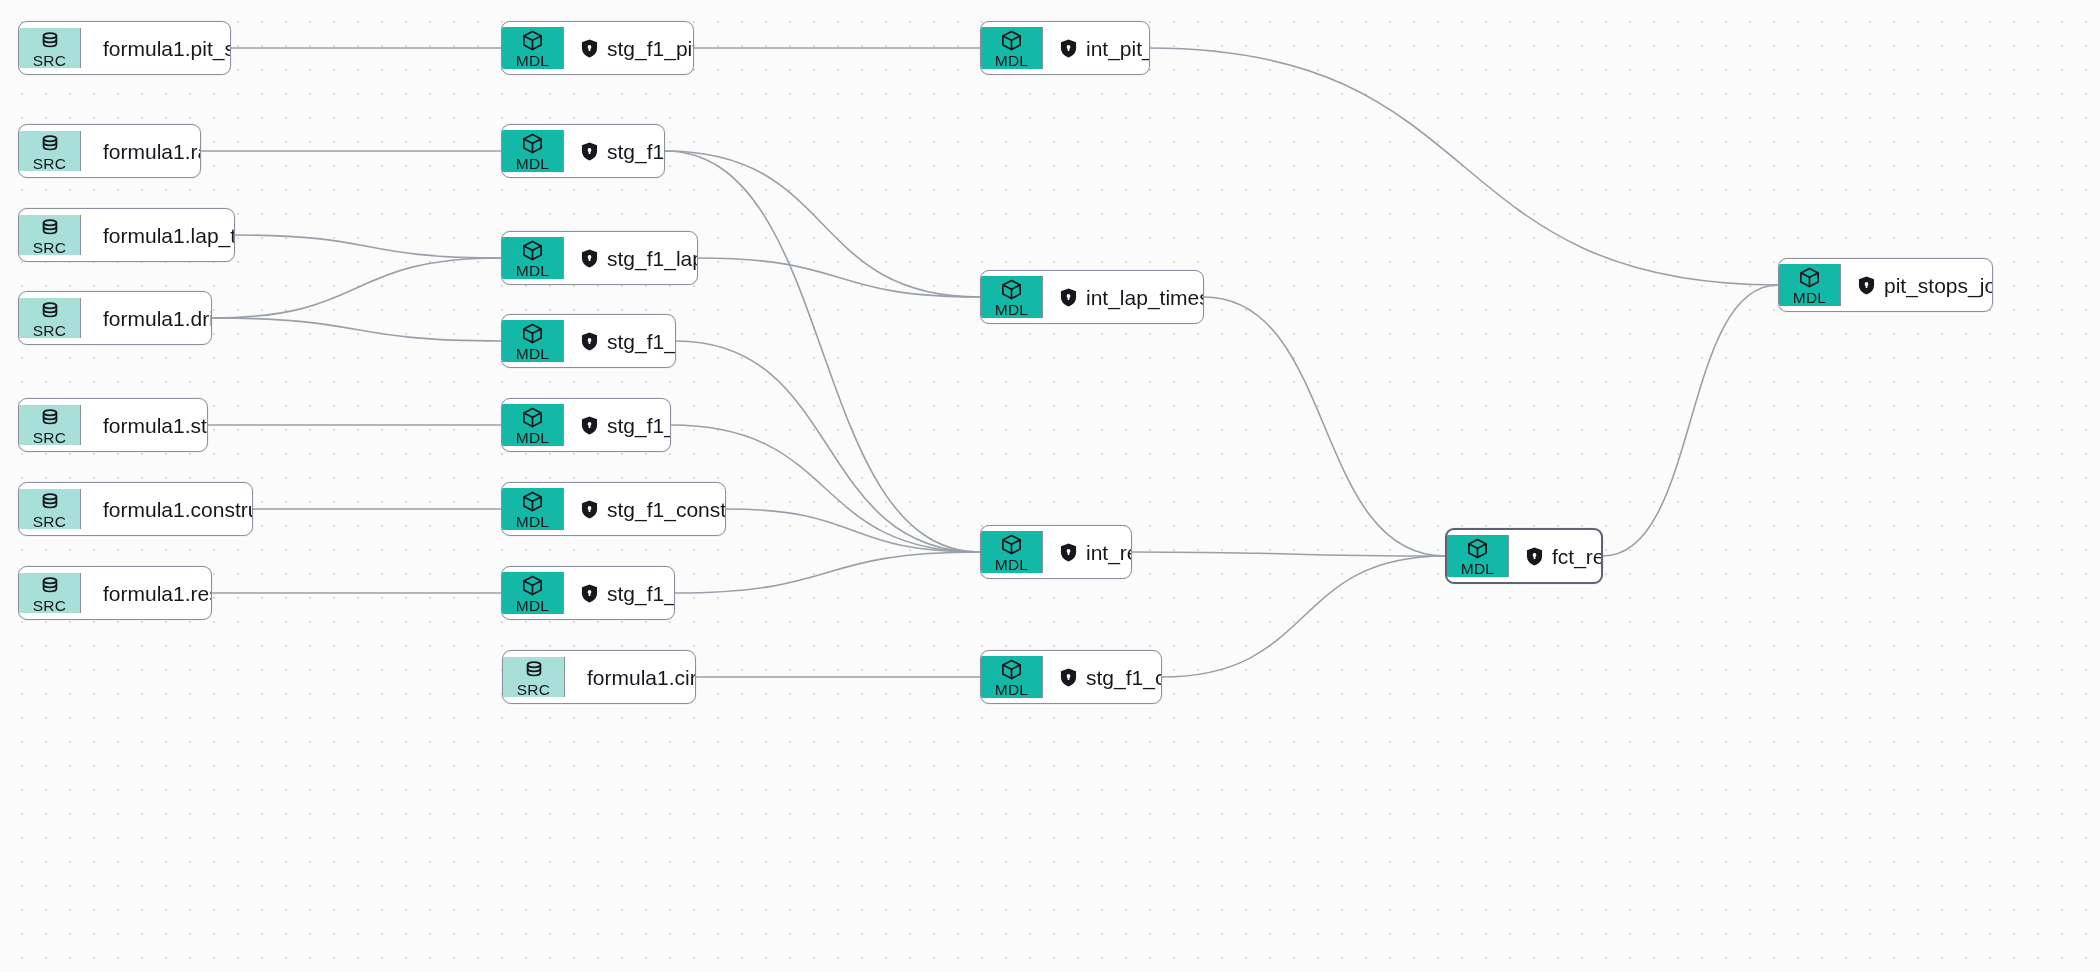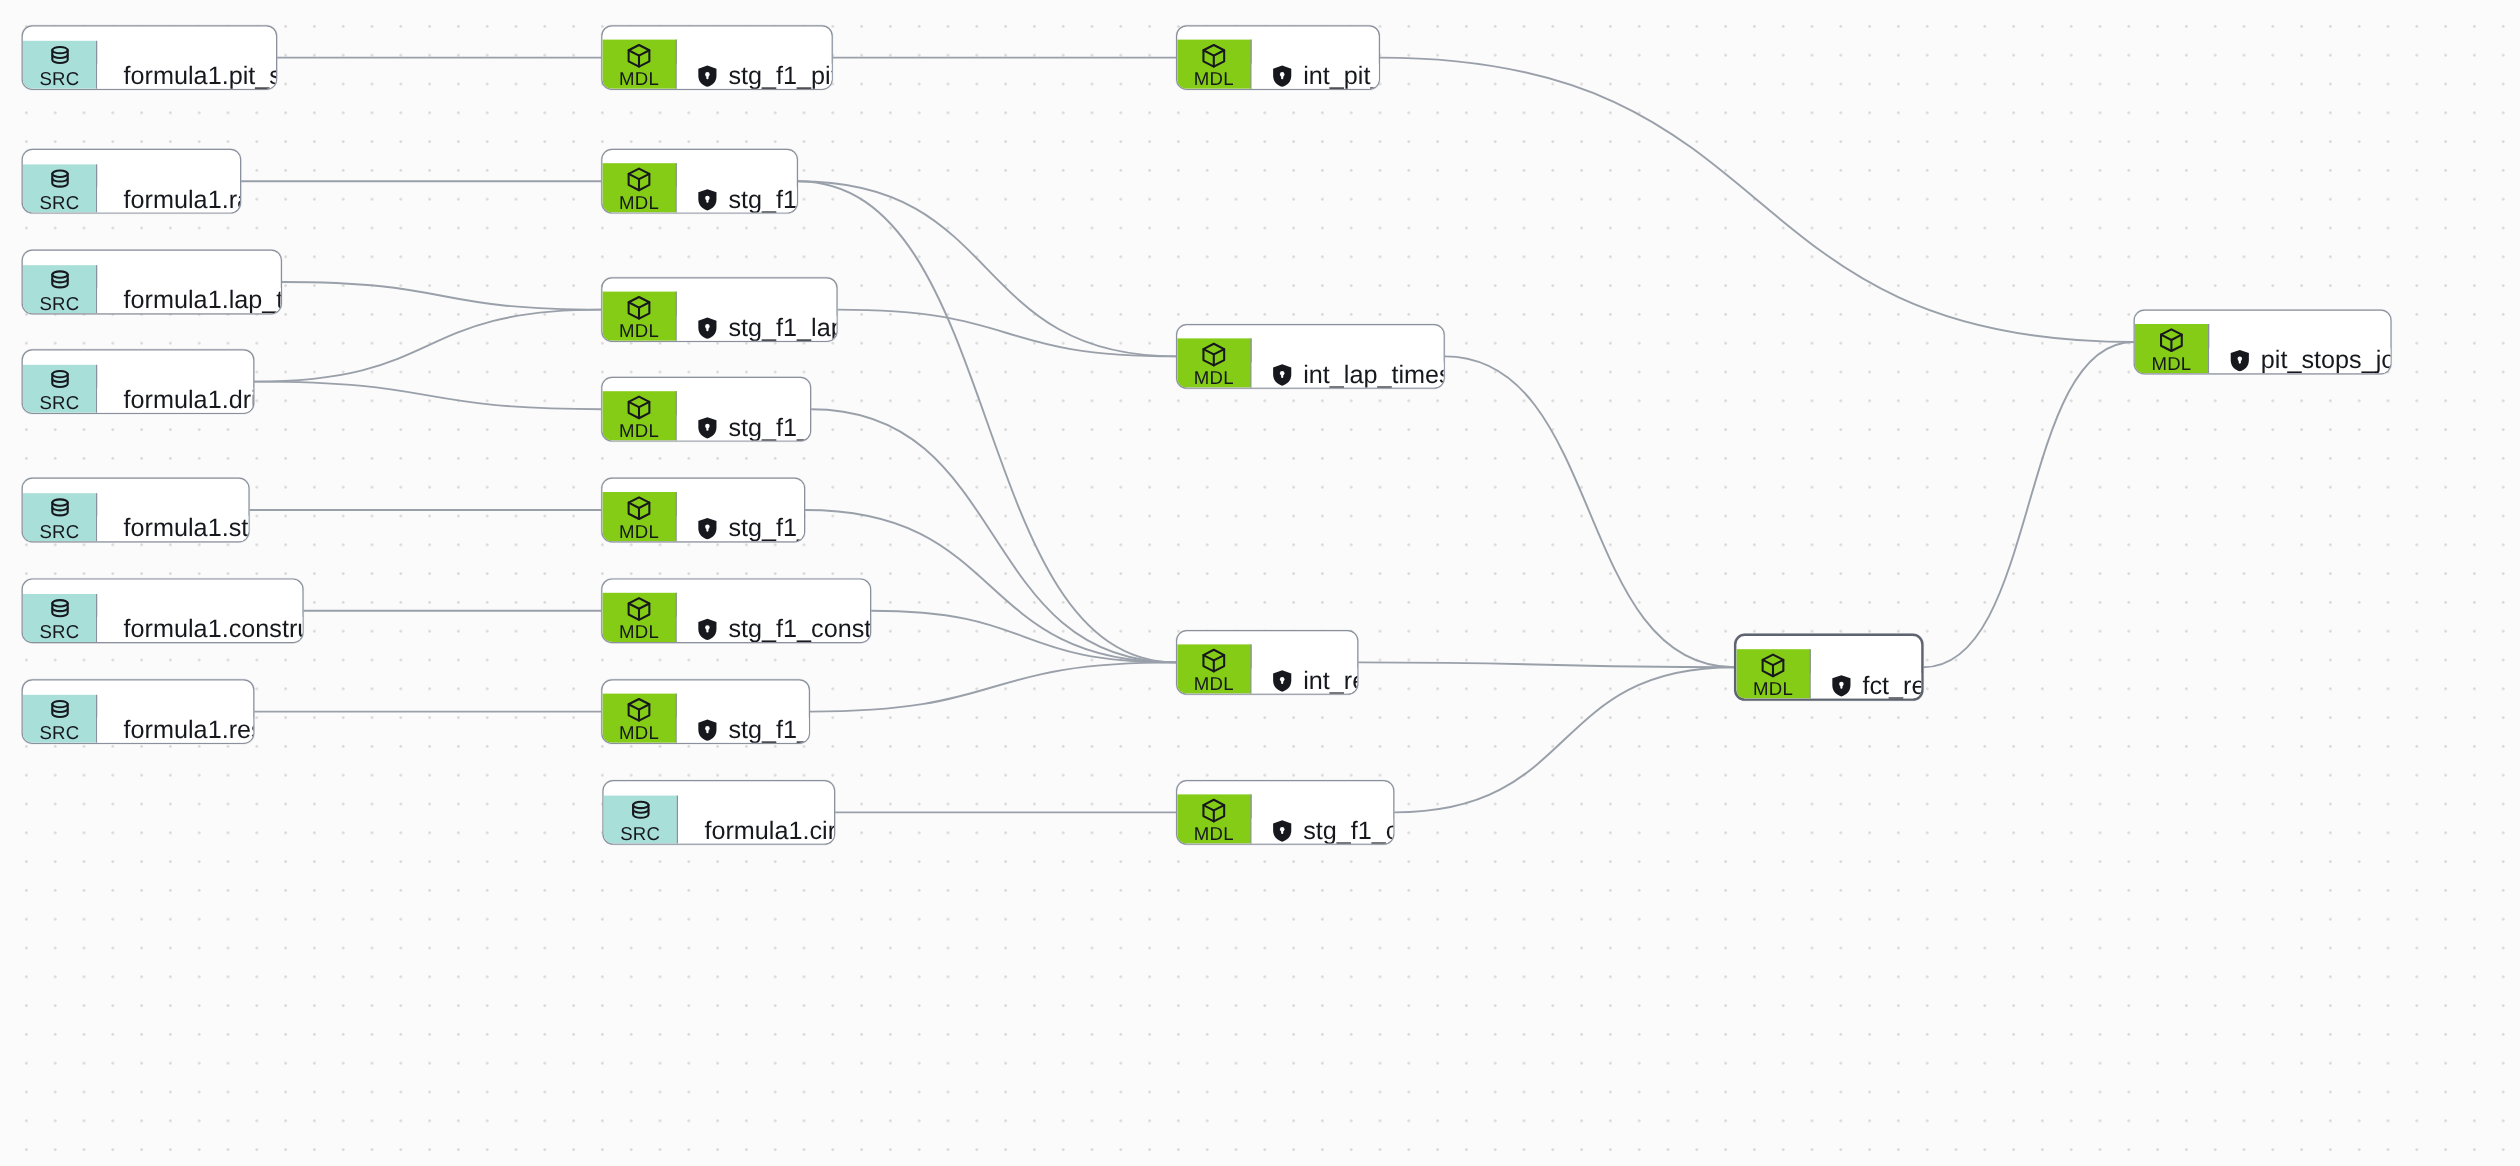"SRC" .node { align-items: flex-end -> center }
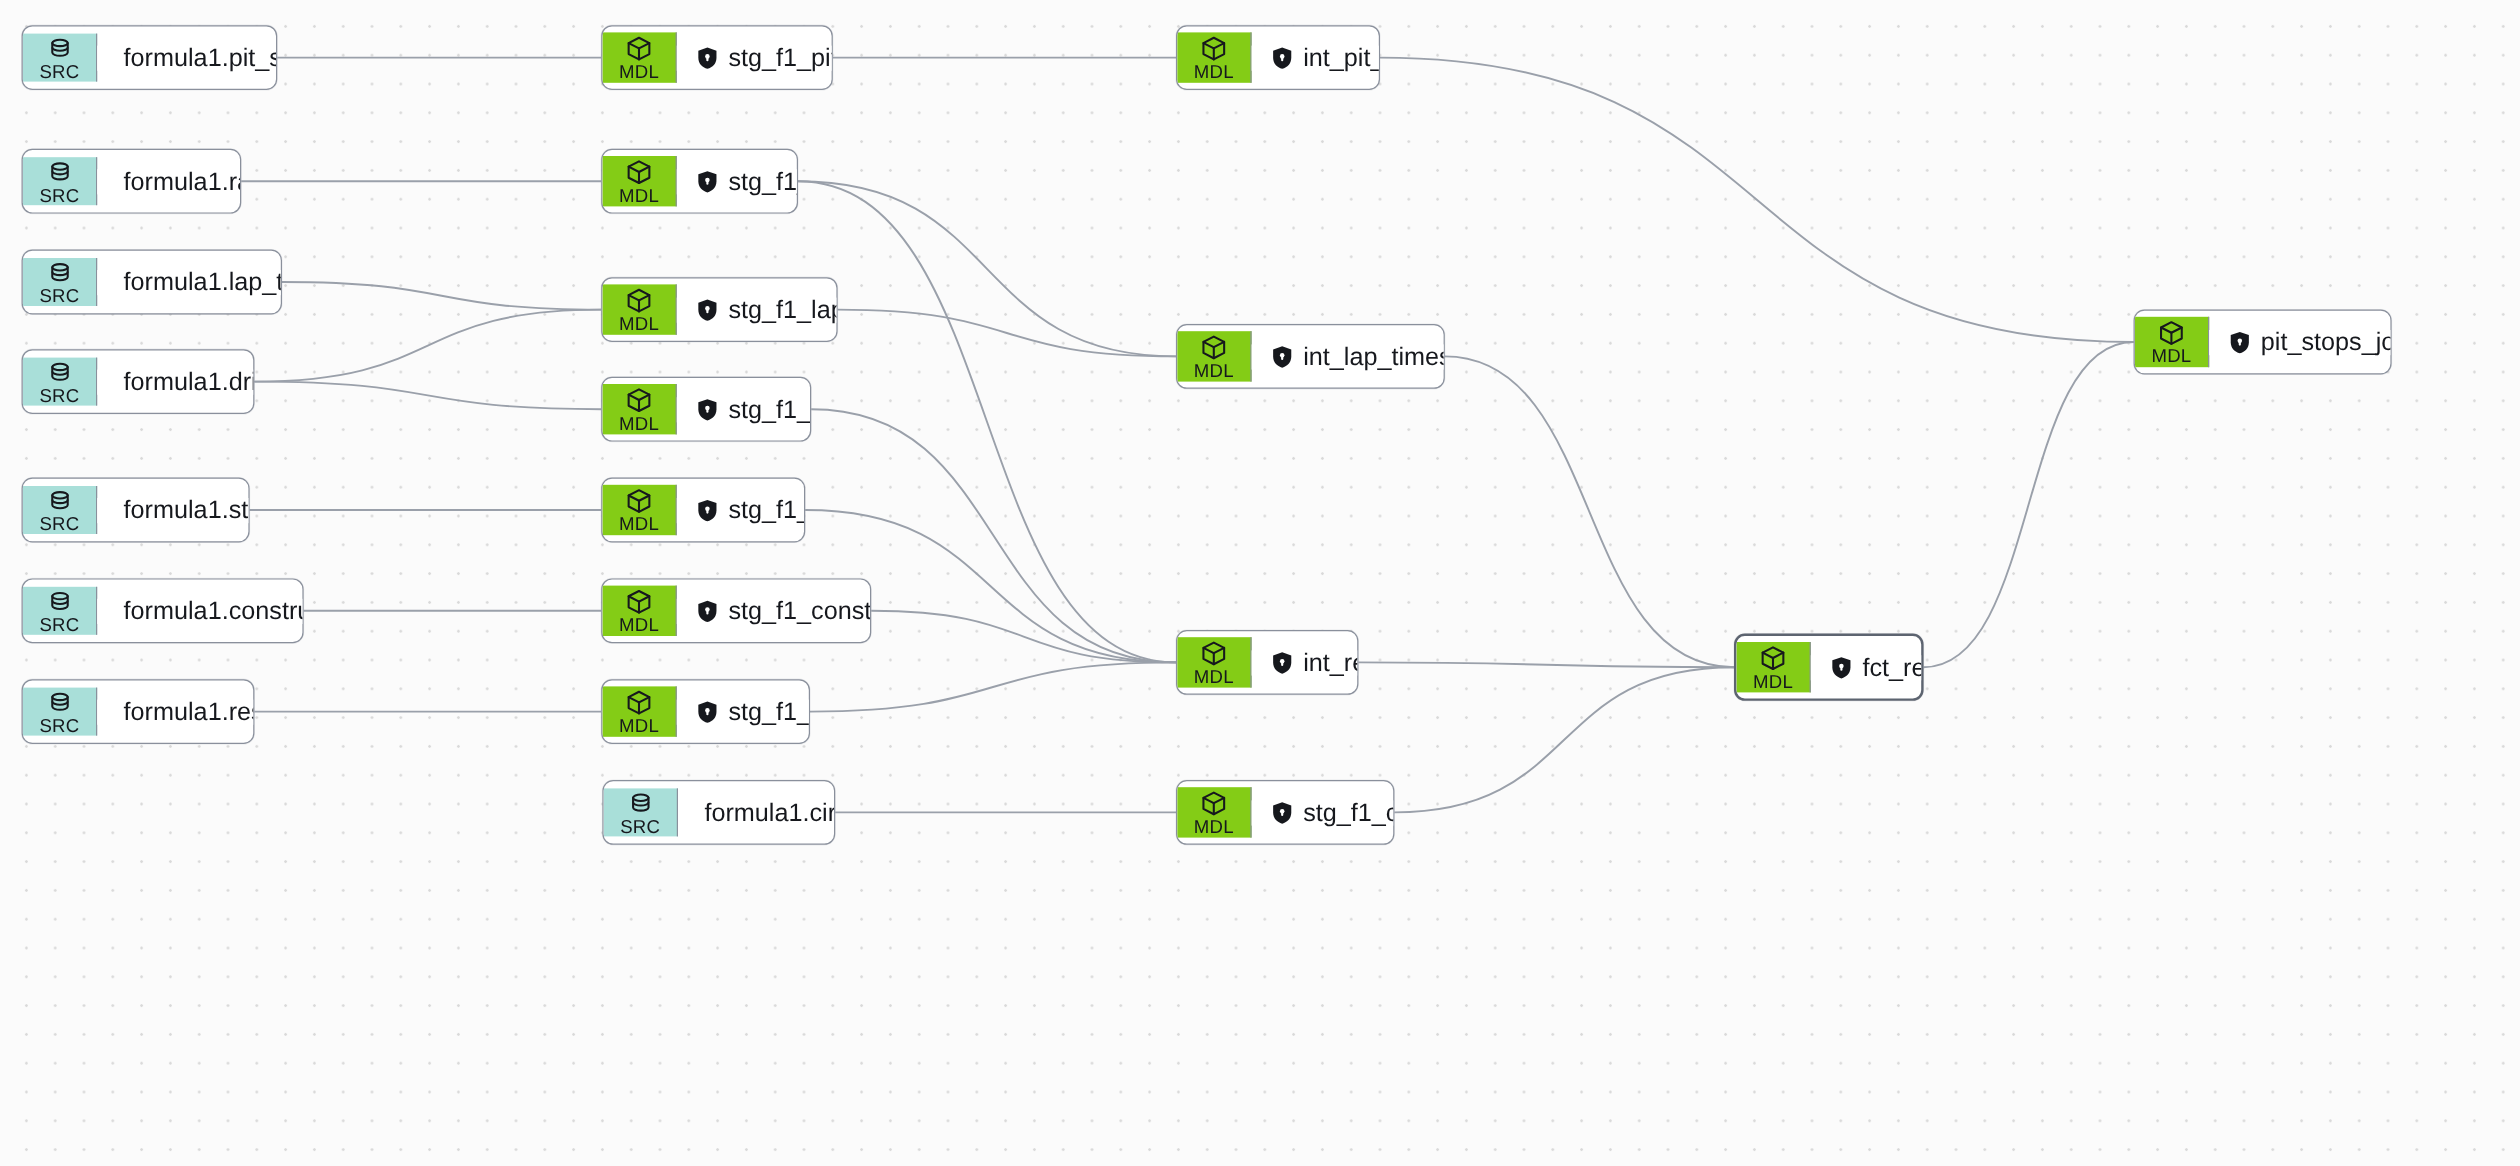"MDL" .badge.mdl { background: #84cc16 -> #14b8a6 }
